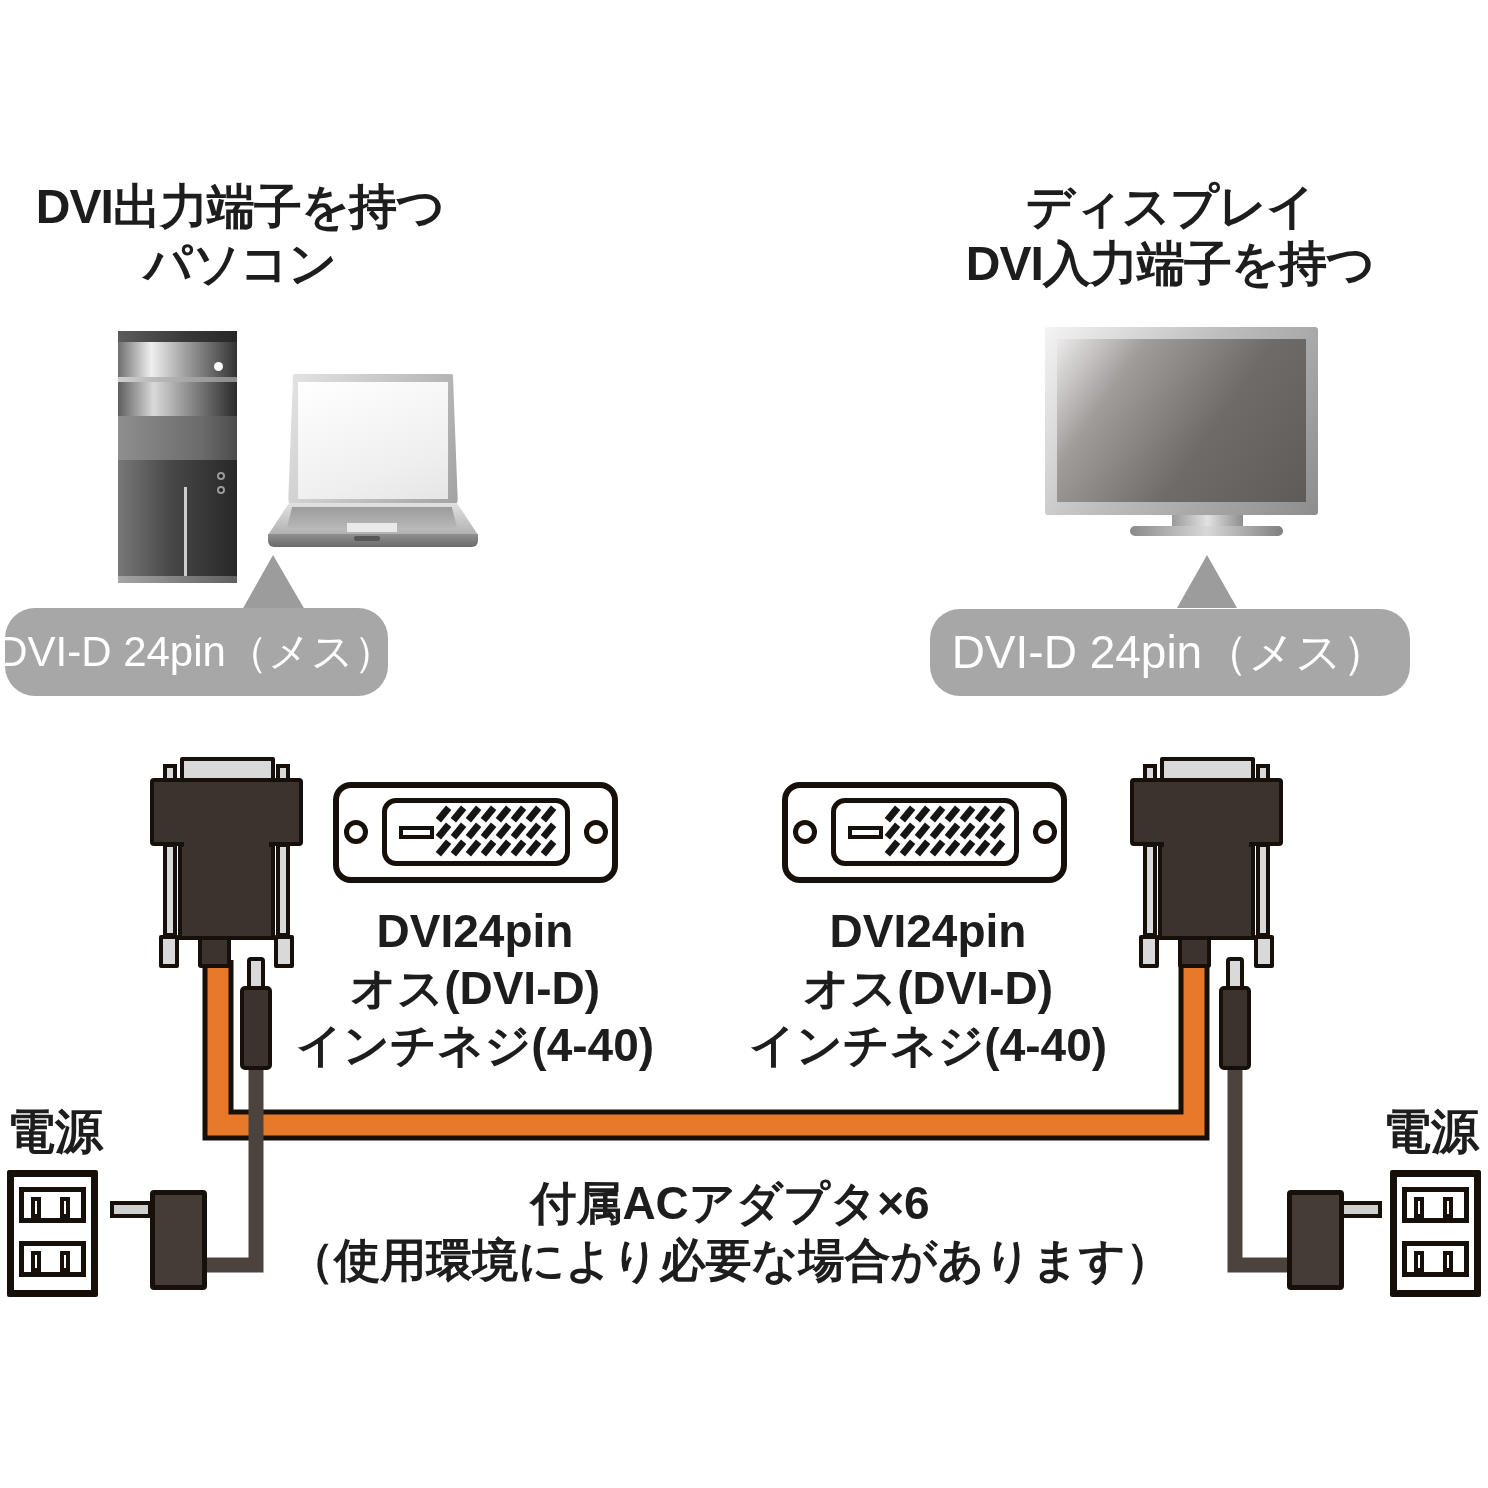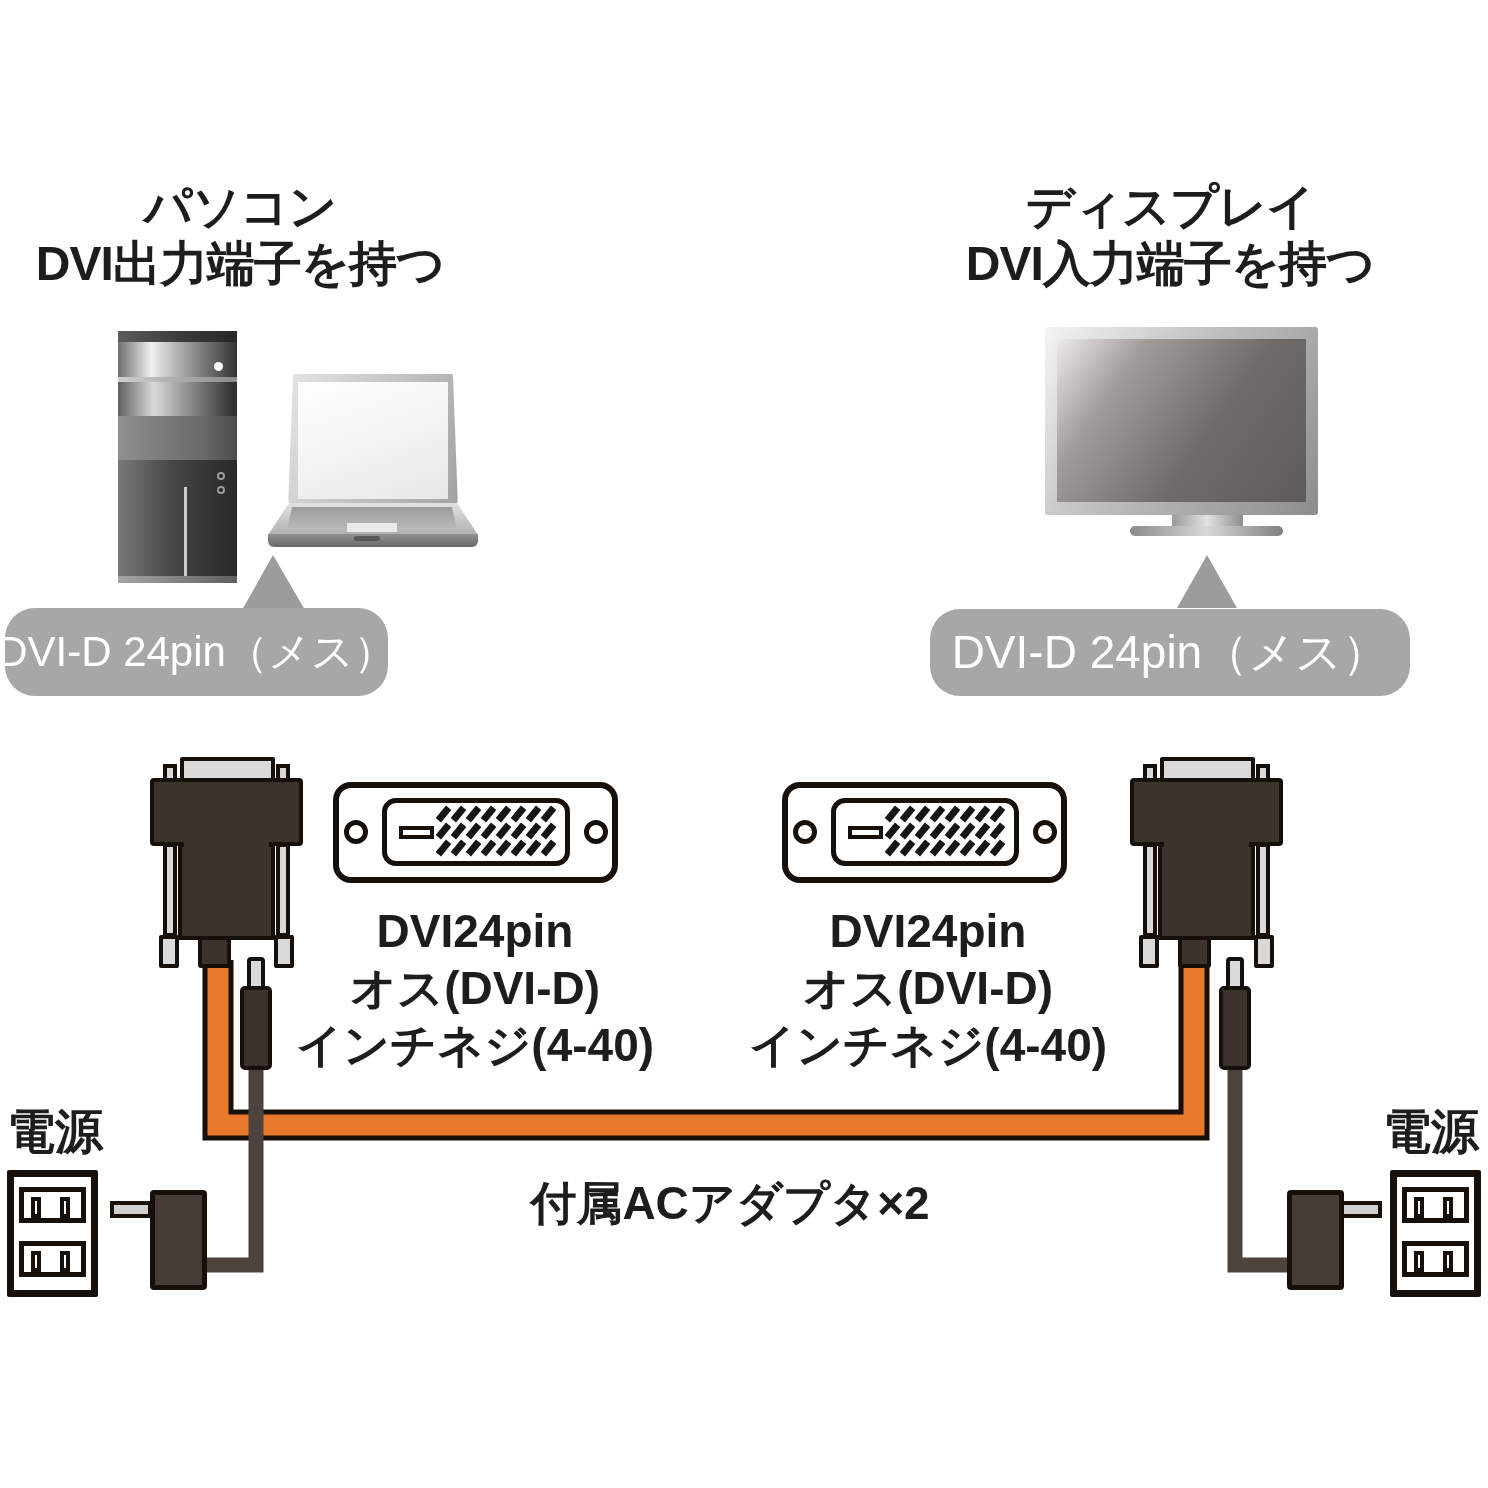"パソコン" div { order: before "DVI出力端子を持つ" -> after "DVI出力端子を持つ" }
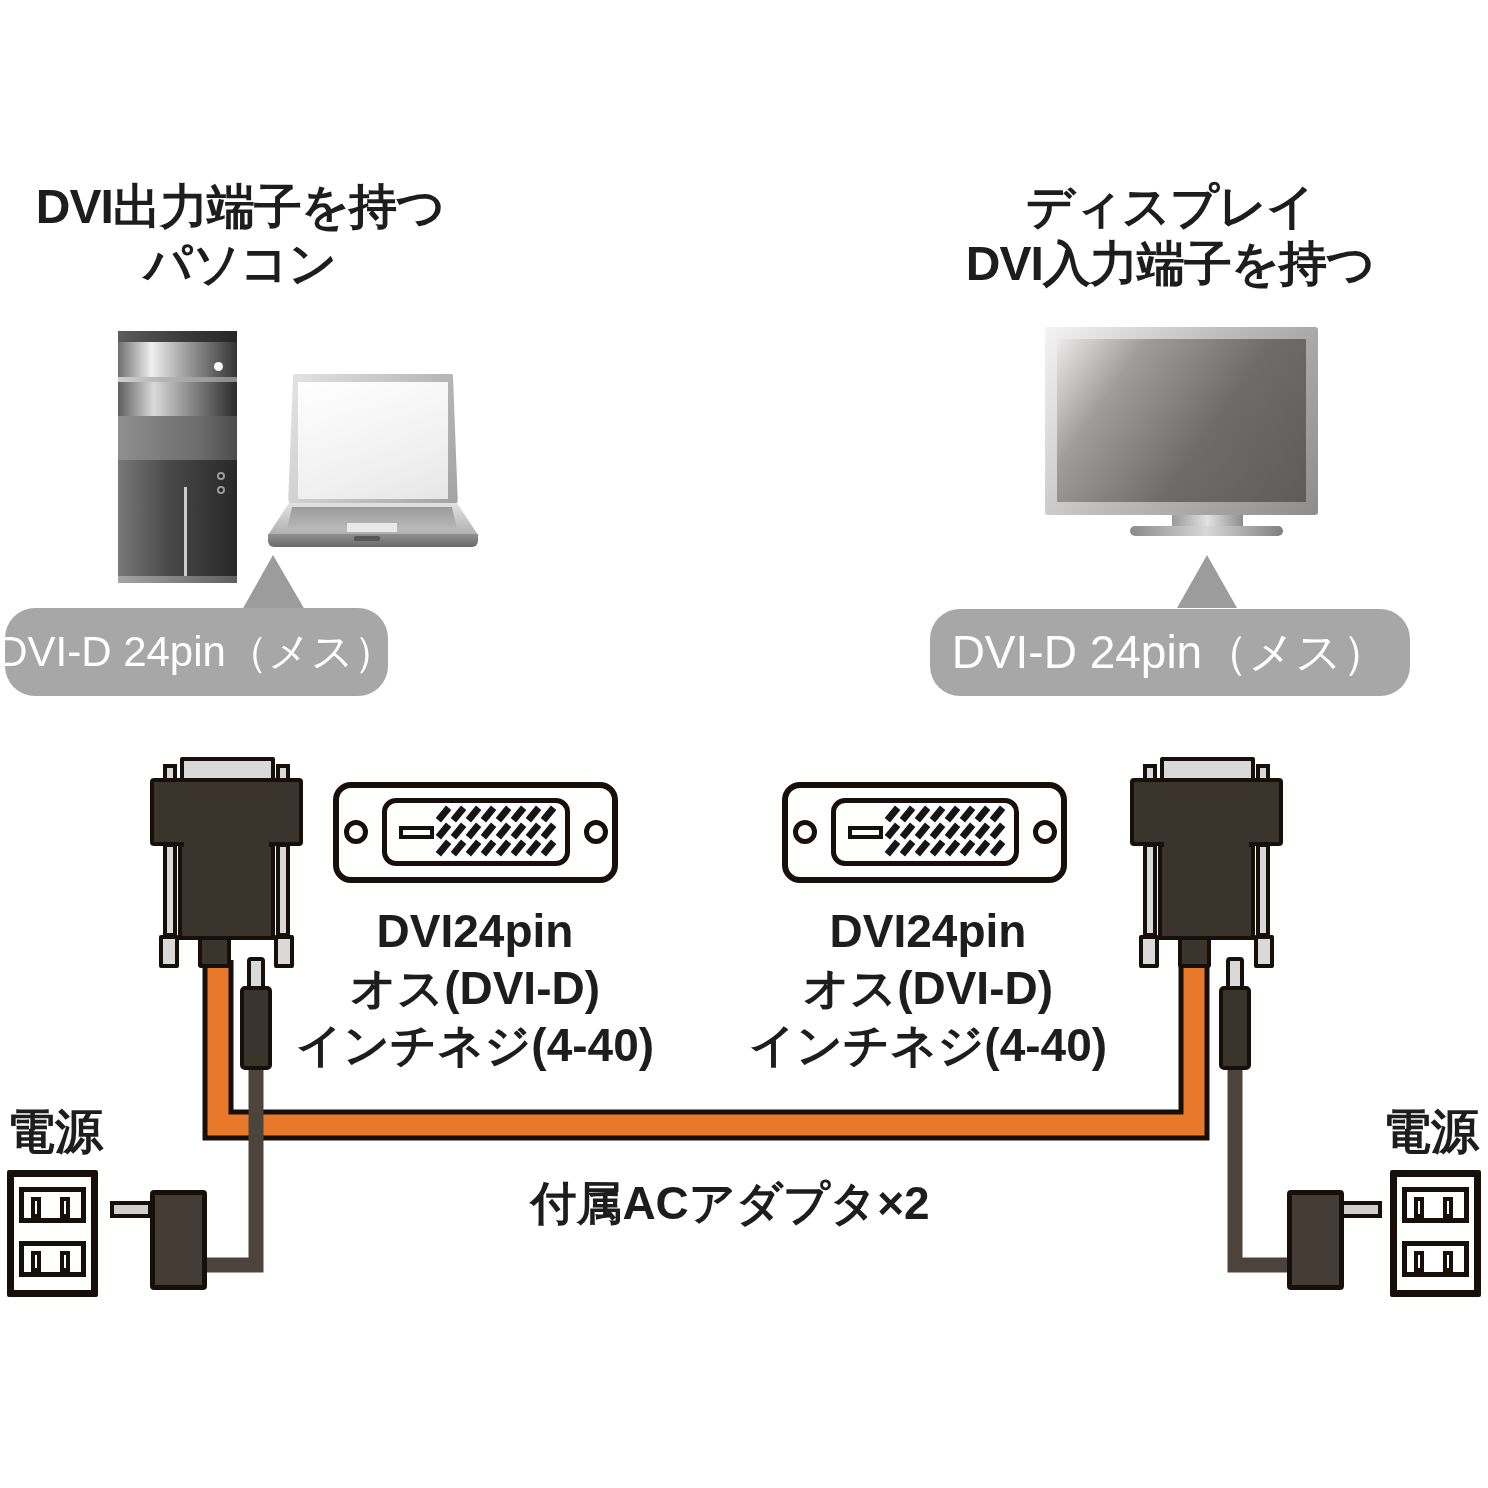"付属ACアダプタ×2" div.note-line1 { text: 2 -> 6 }
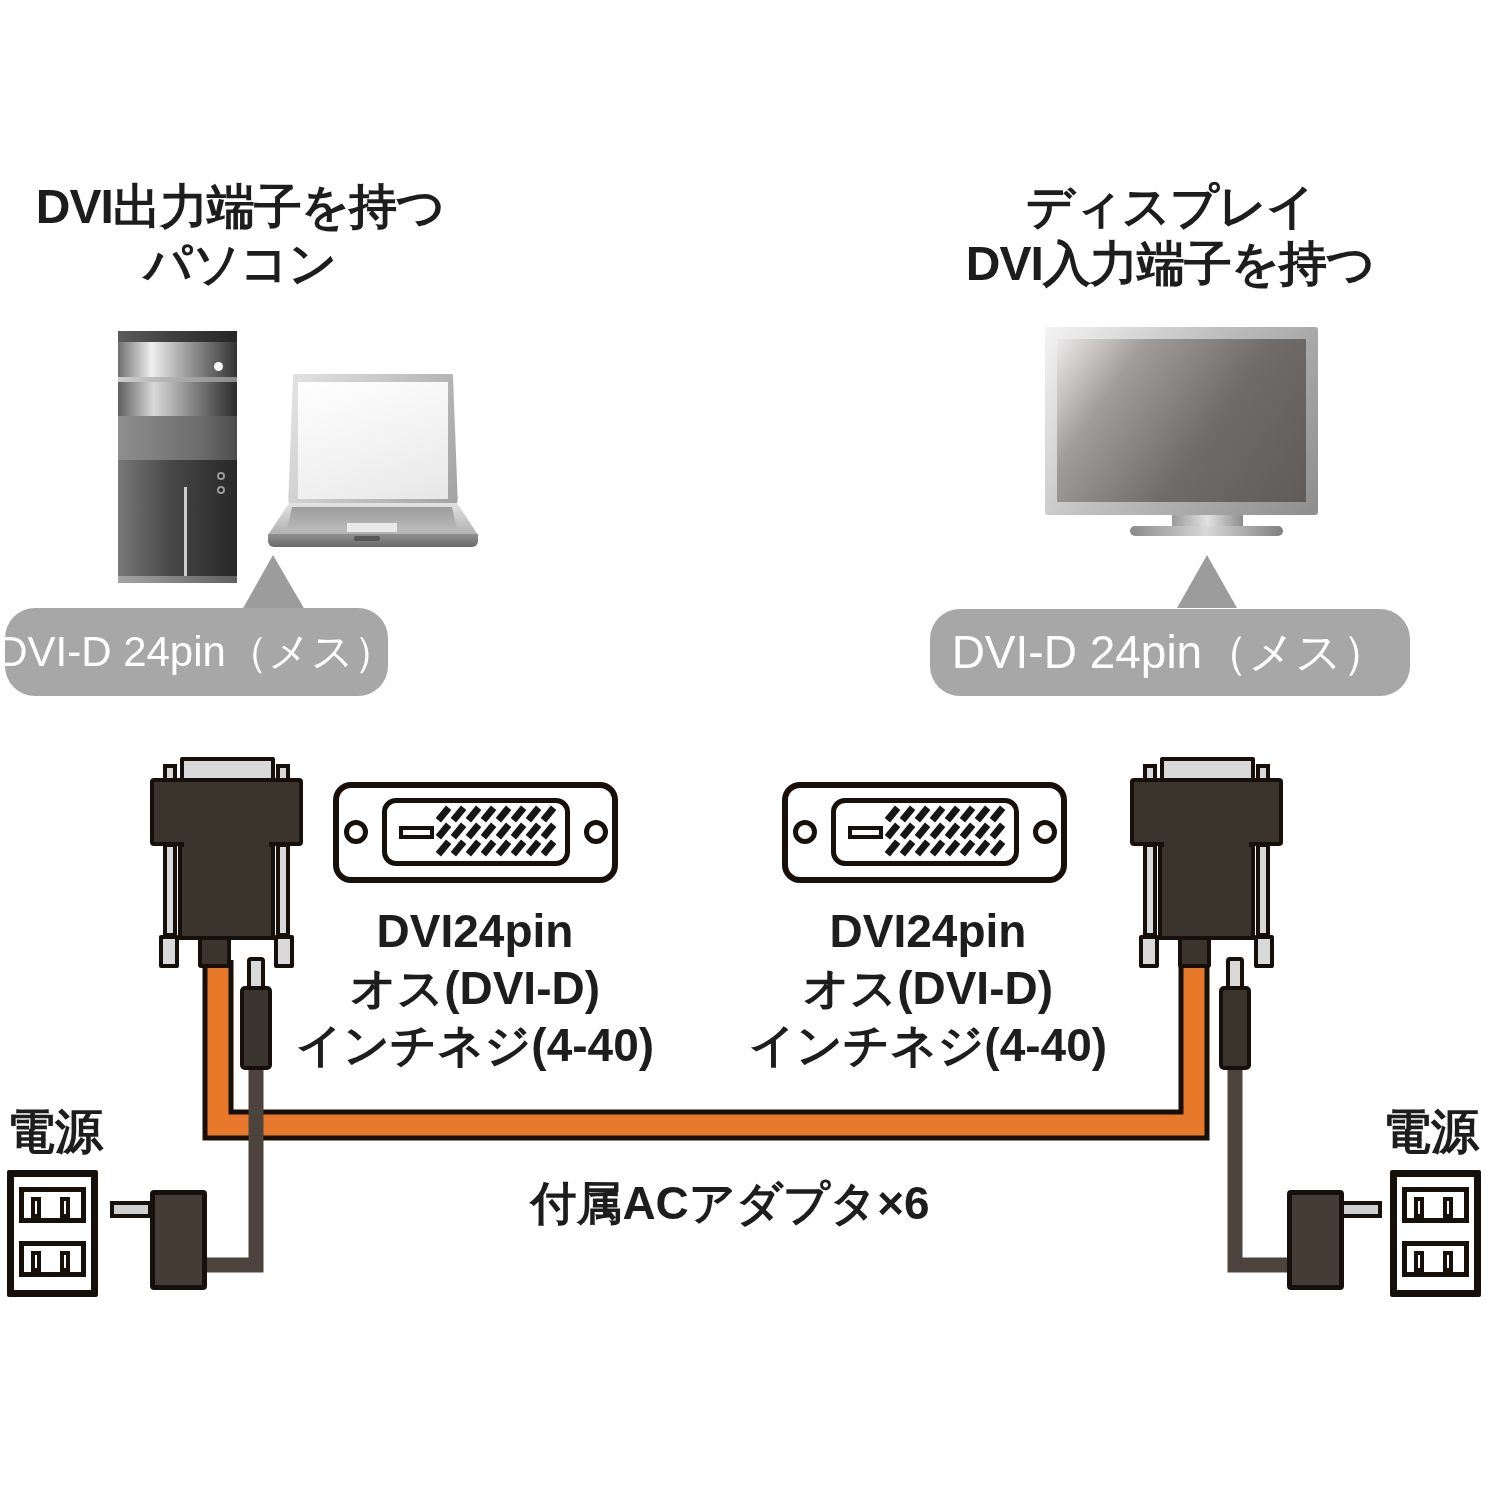"（使用環境により必要な場合があります）" div.note-line2 { html: none -> <div>（使用環境により必要な場合があります）</div> }
